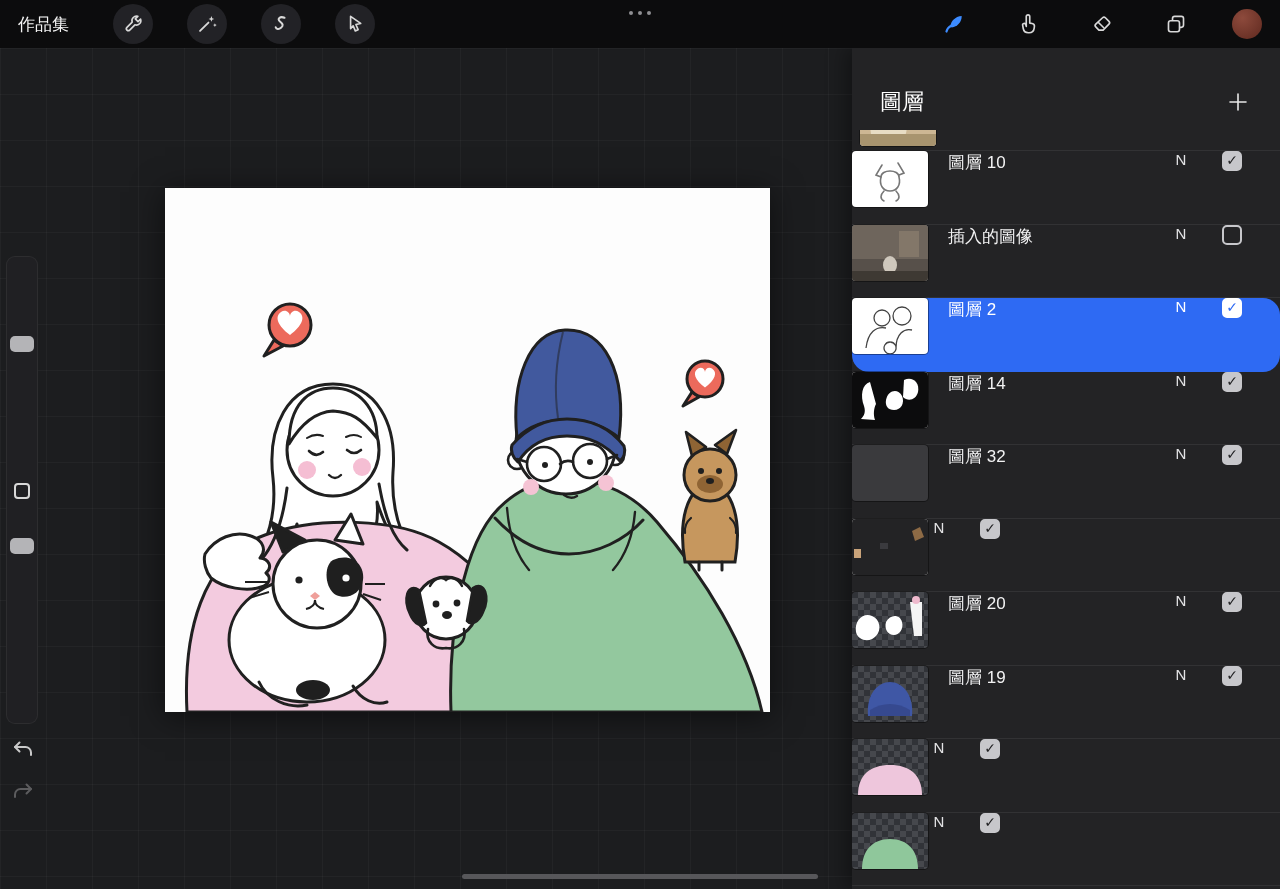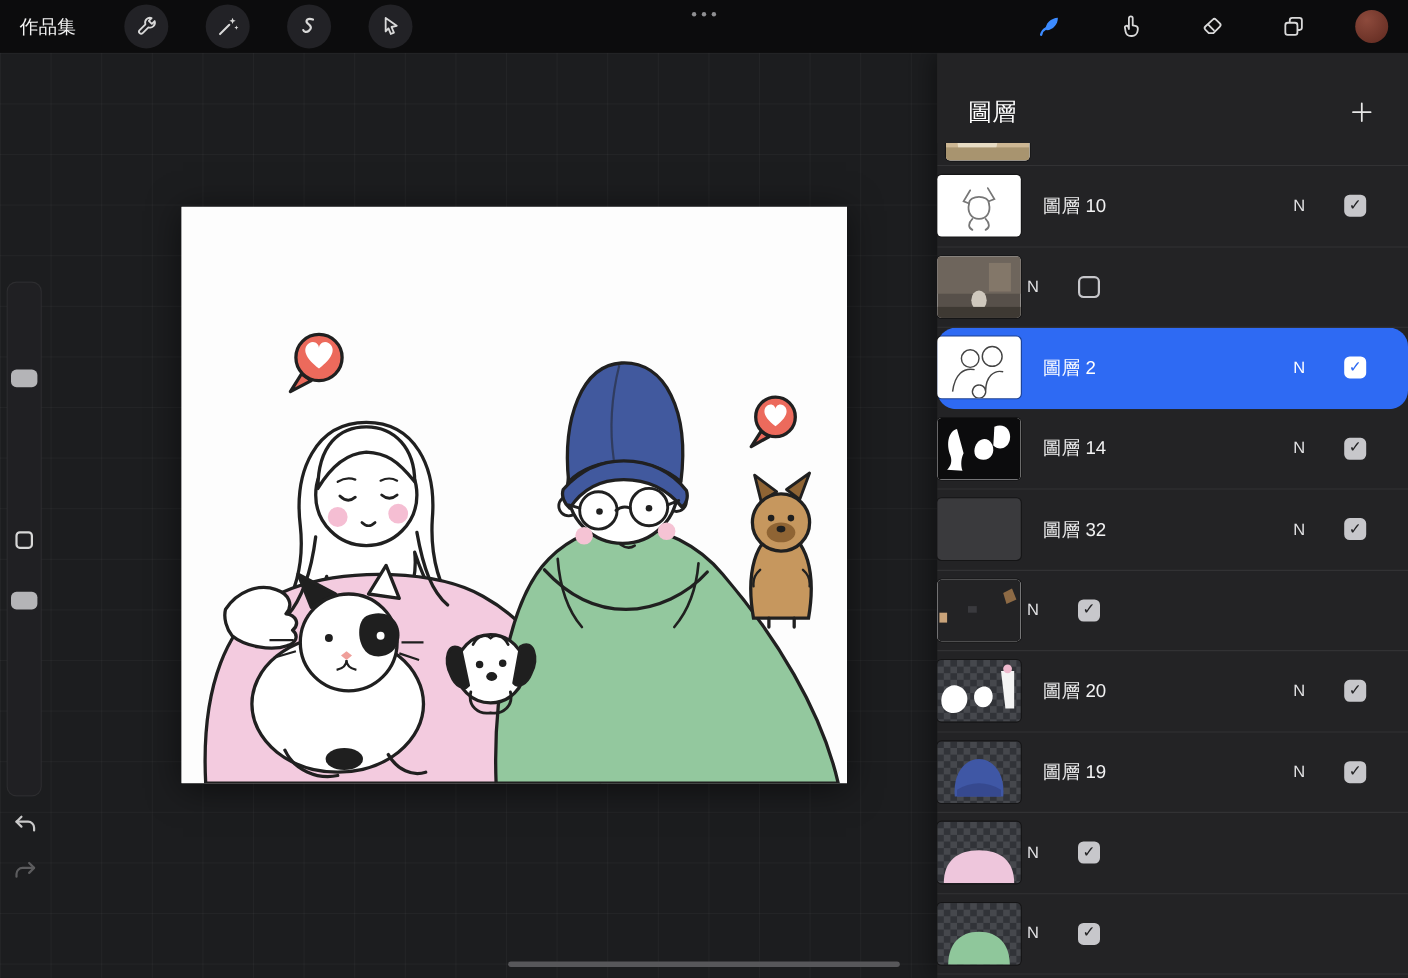"圖層 10" .layer-row { align-items: center -> flex-start }
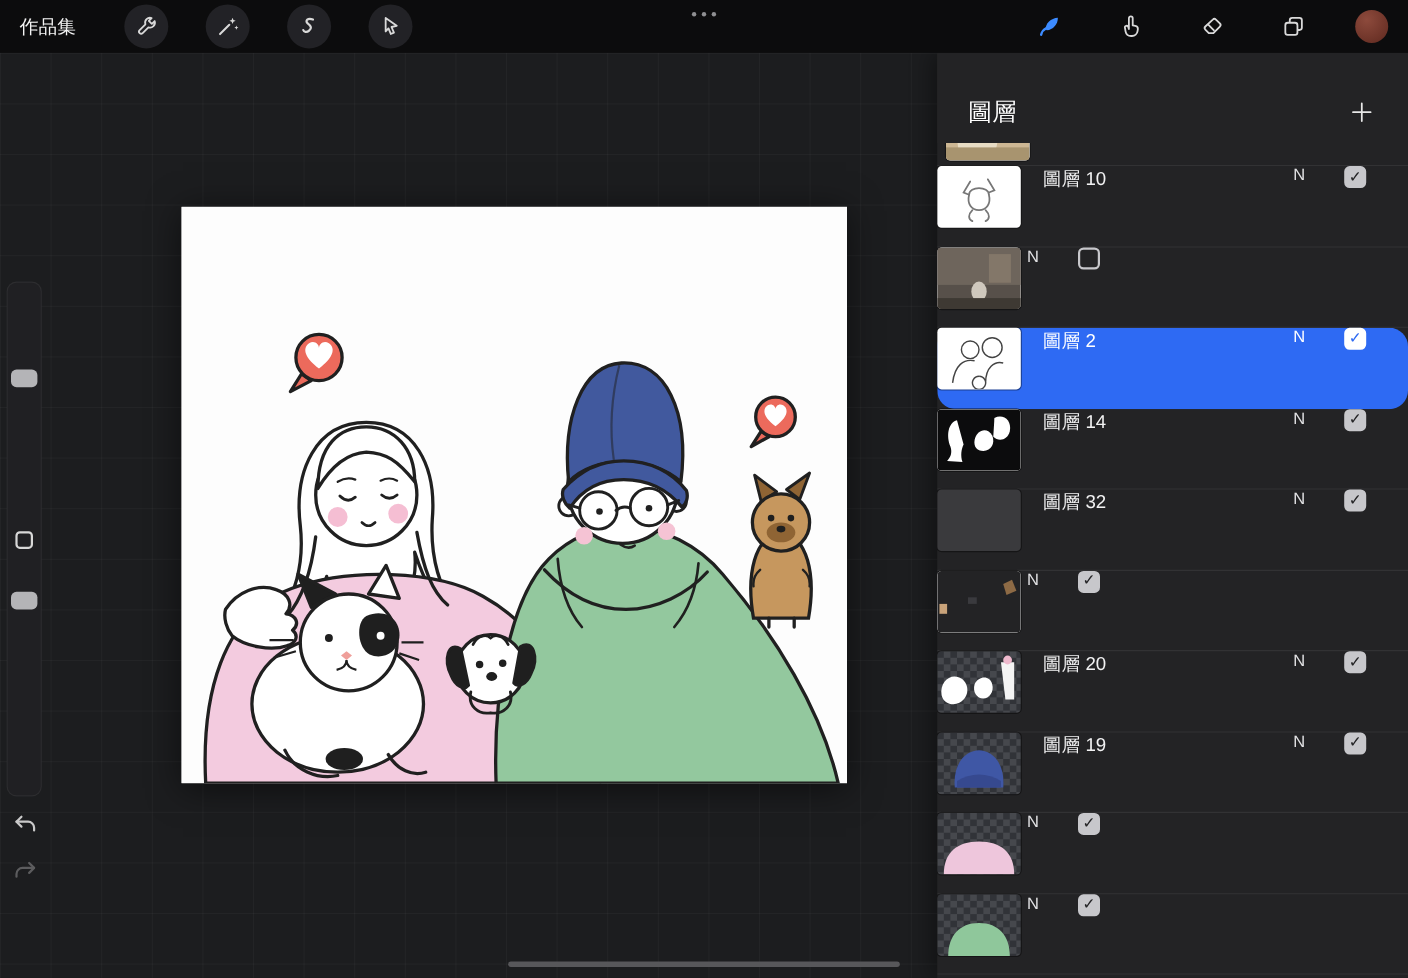"插入的圖像" div.layer-name { html: none -> <div>插入的圖像</div> }
